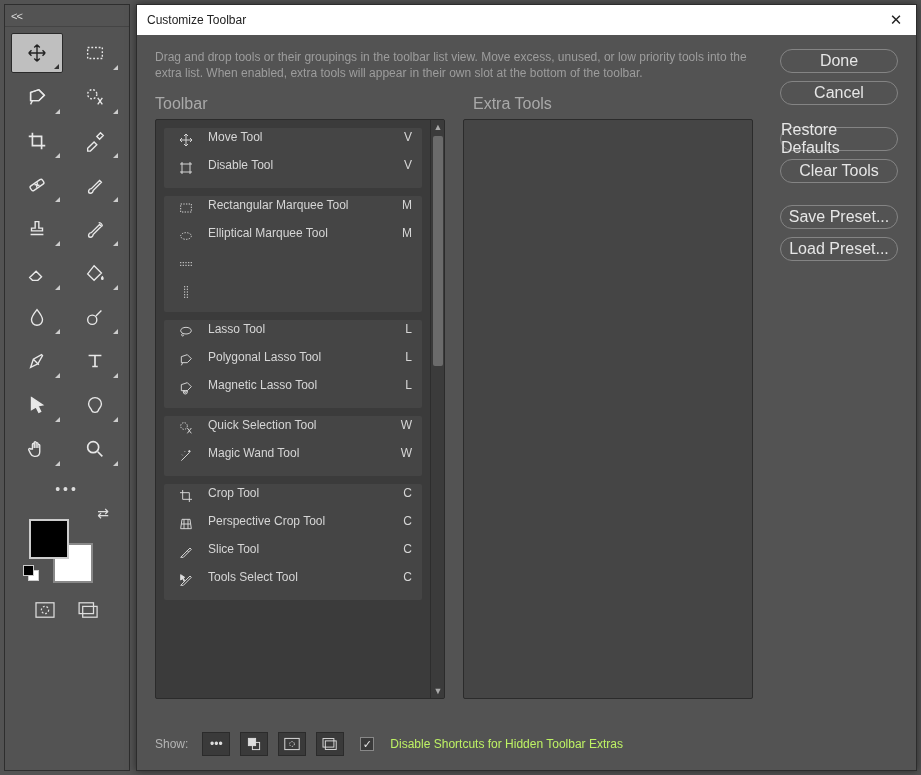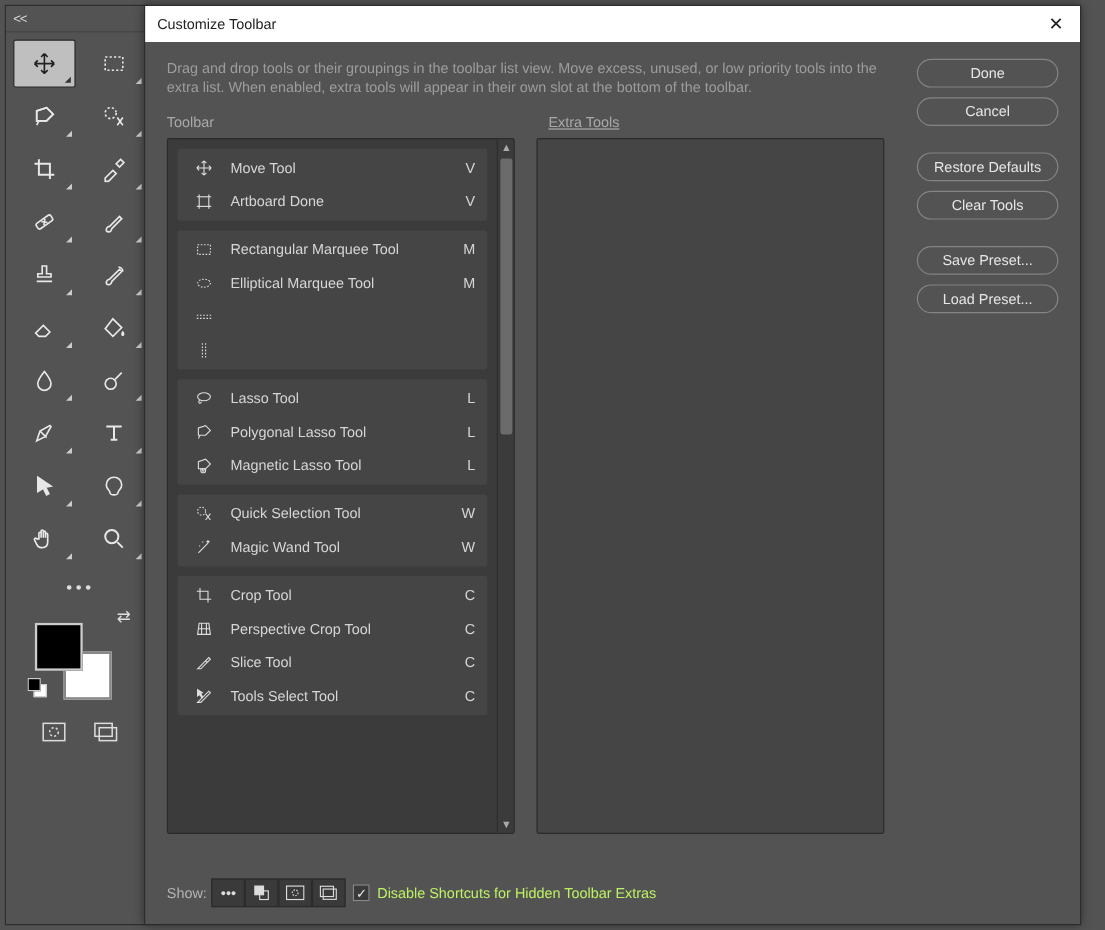"Customize Toolbar" .dialog { left: 120px -> 136px }
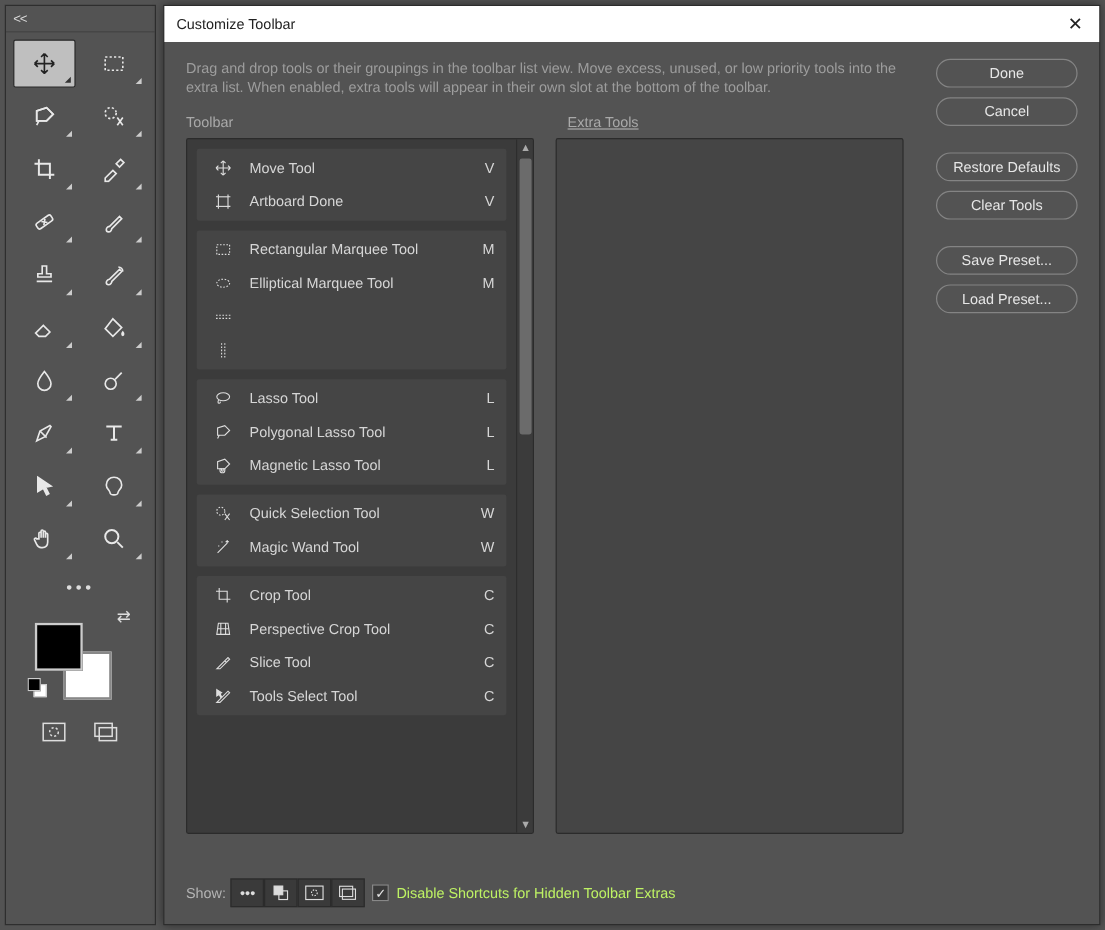"Done" .pill-btn { font-size: 12px -> 16px }
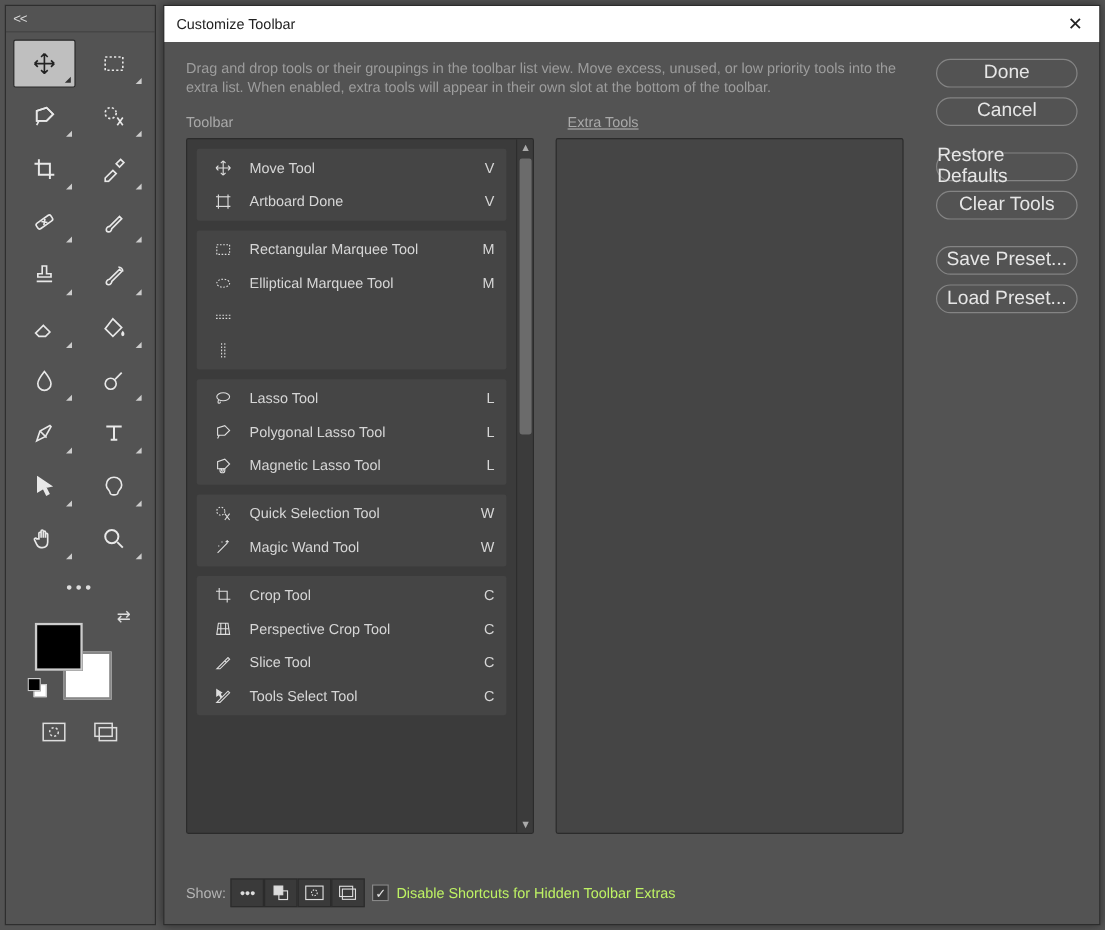"Toolbar" .col-label { font-size: 12px -> 16px }
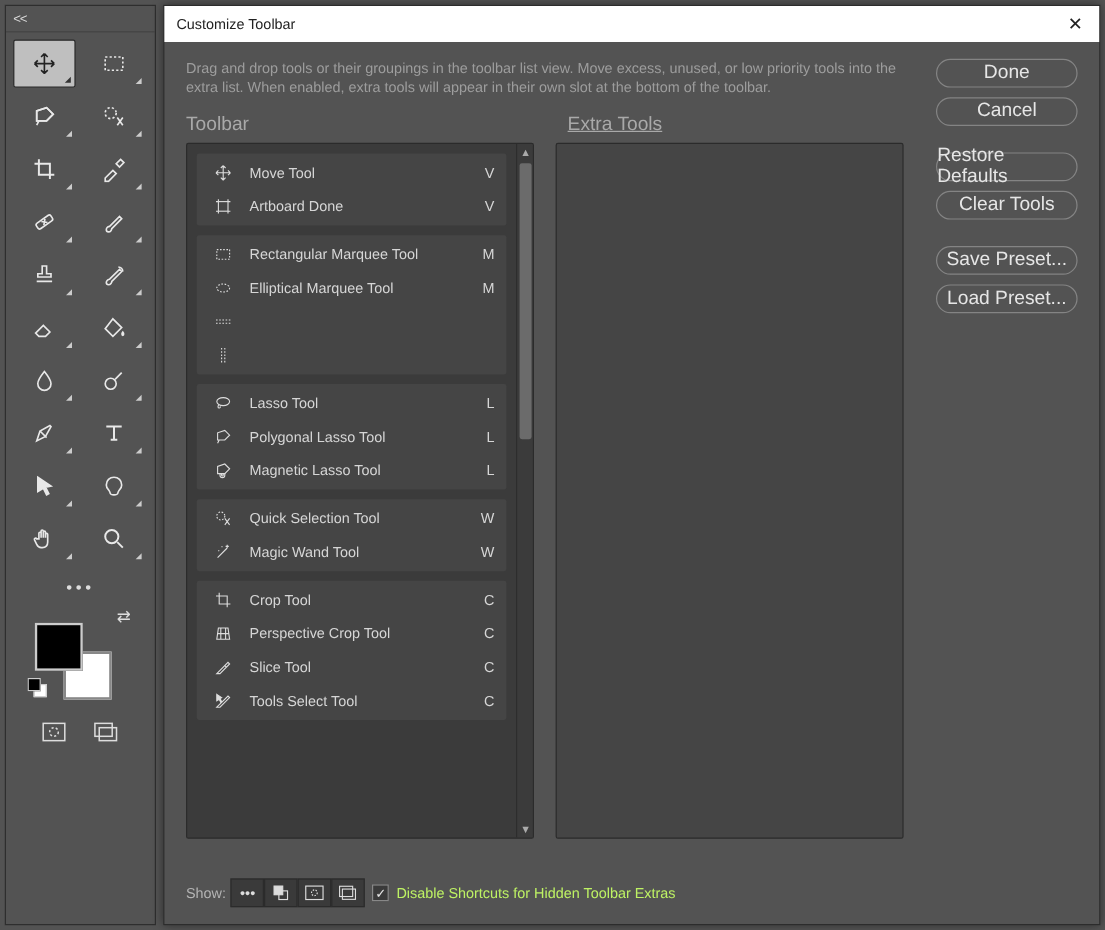"Extra Tools" .col-label.extra-label { text-decoration: underline -> none }
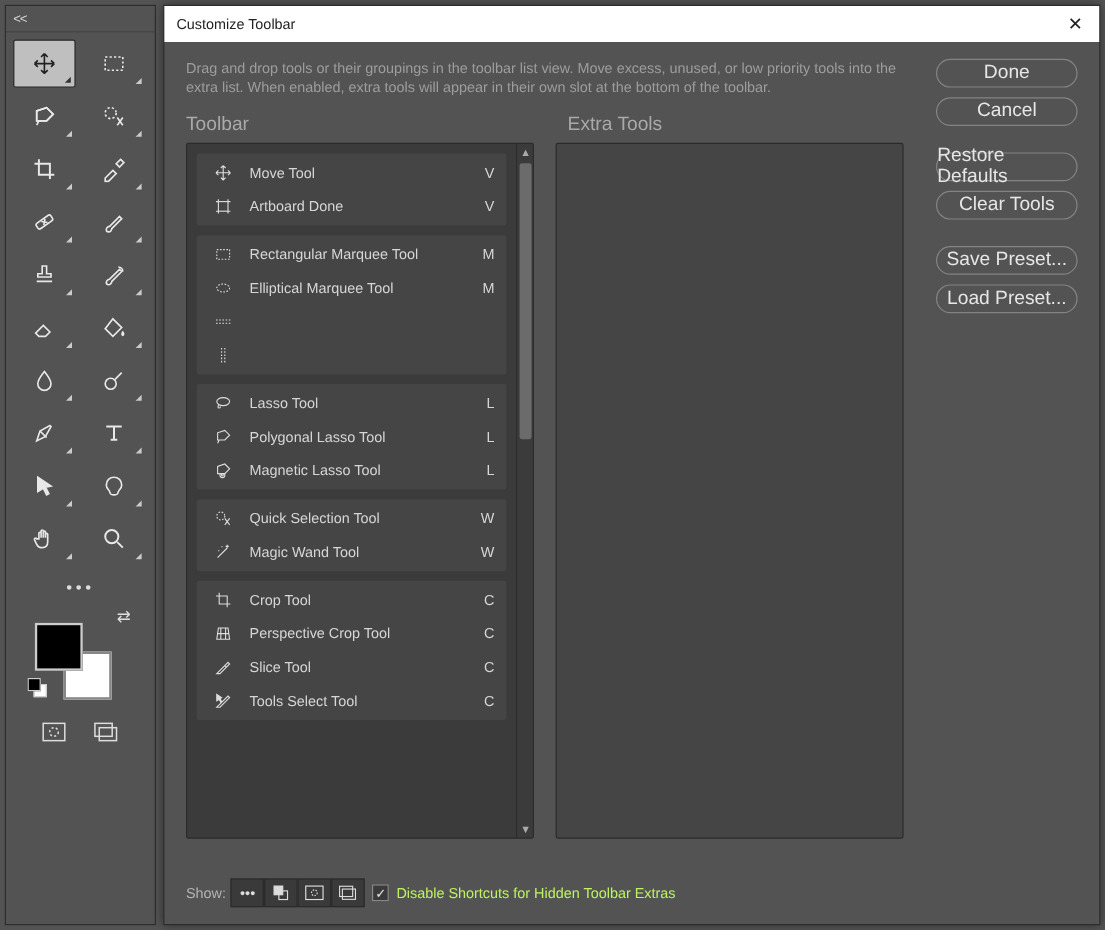"Move Tool" .tool-row { align-items: center -> none }
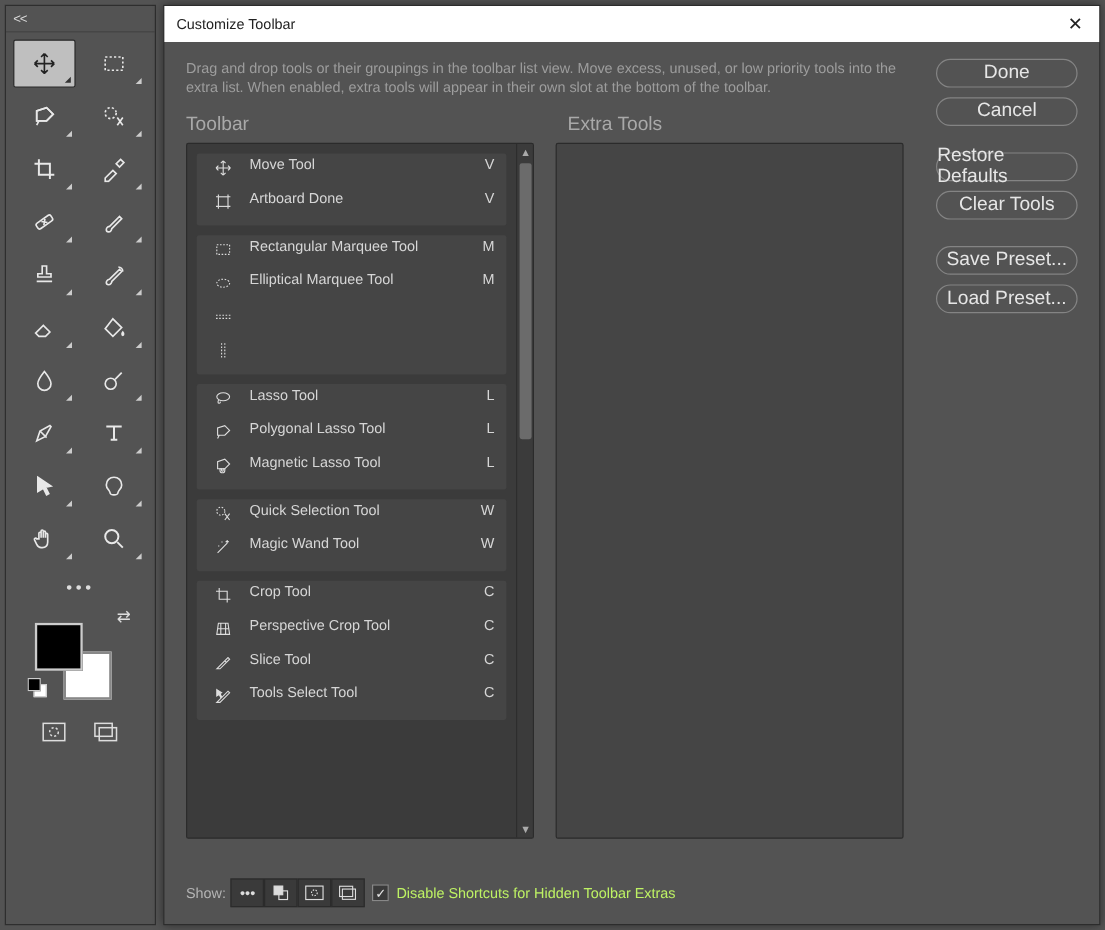"Artboard Done" span.row-name { text: Artboard Done -> Disable Tool }
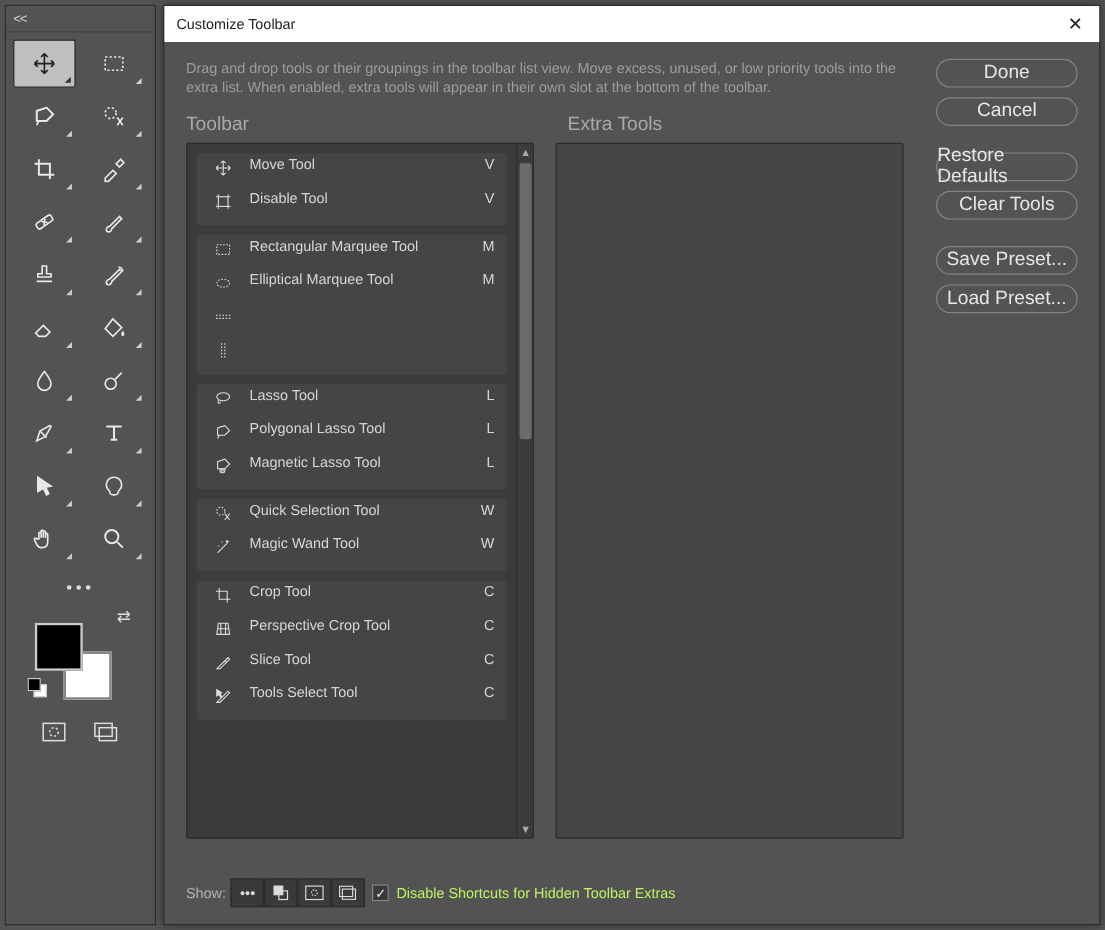"Show:" .bottom-row { gap: 0 -> 10px }
